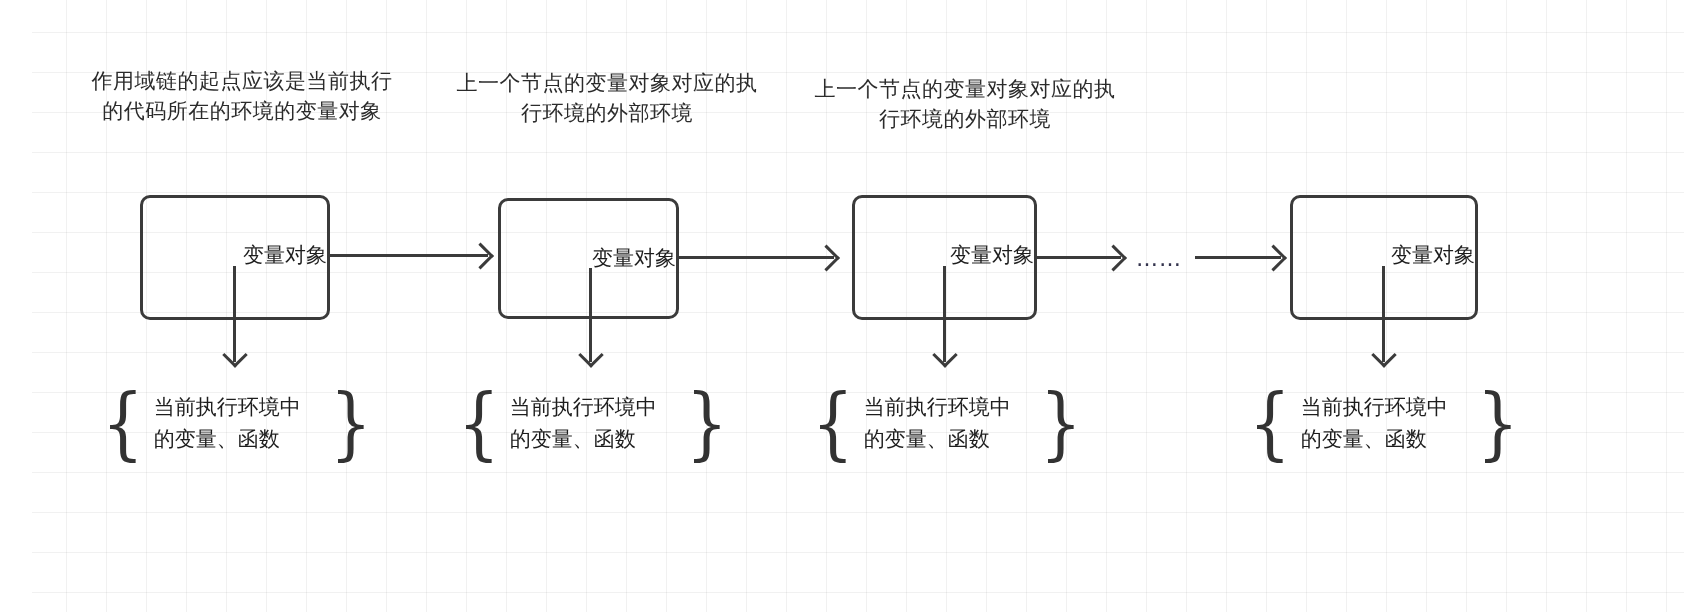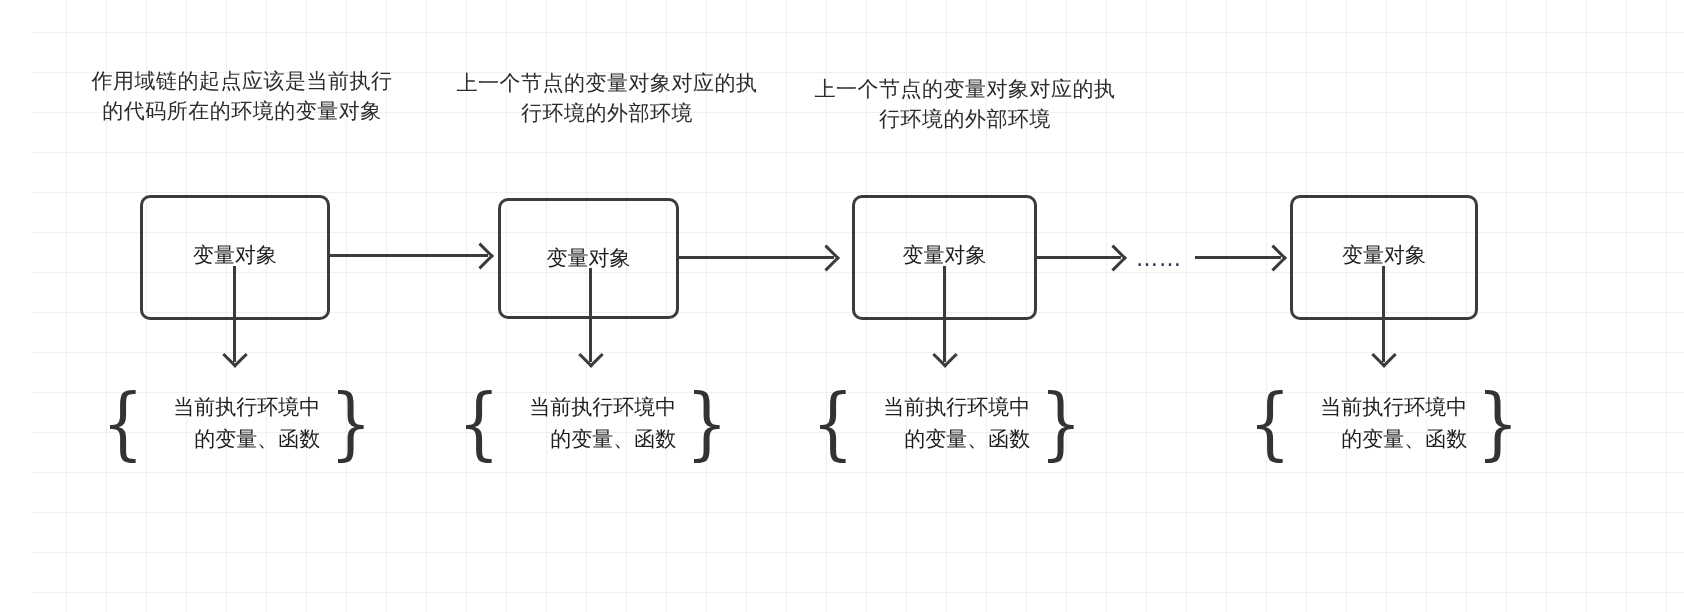"变量对象" .node-label { text-align: center -> right }
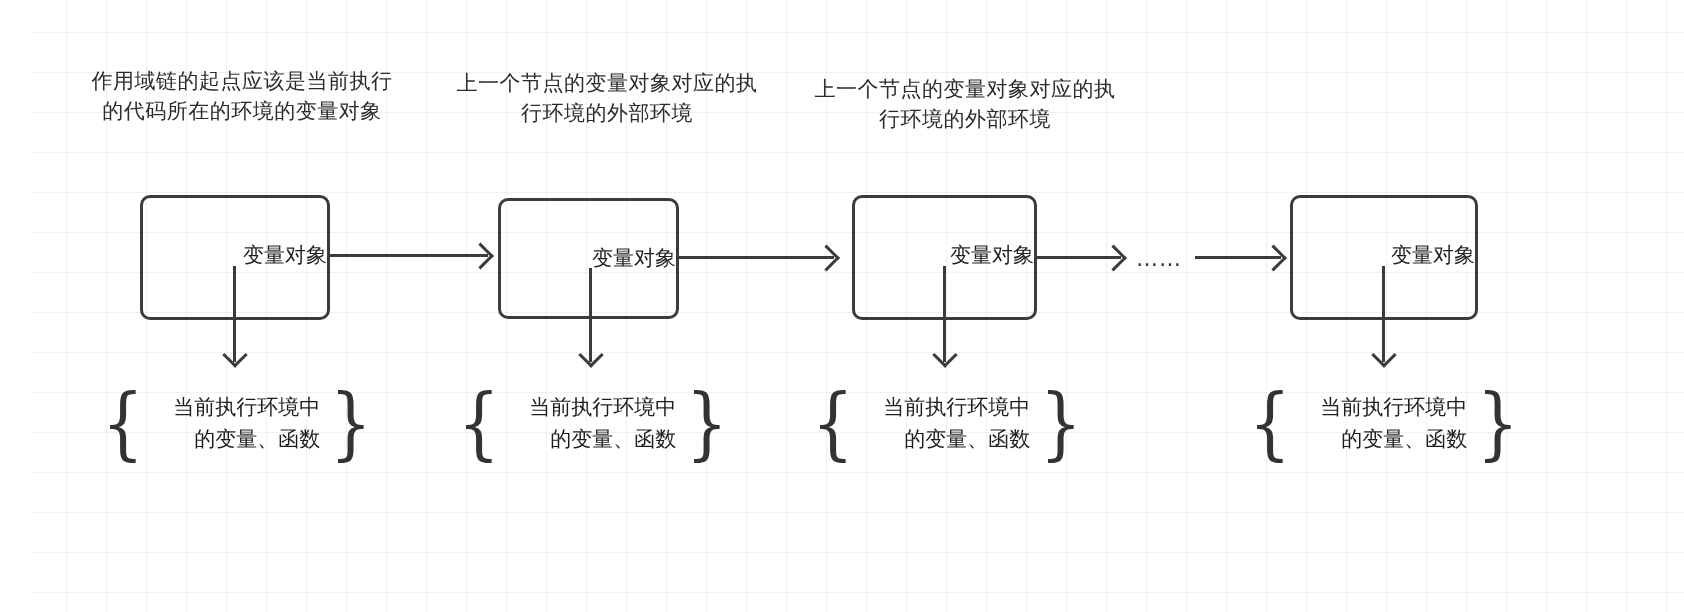"当前执行环境中的变量、函数" .brace-text { text-align: right -> left }
